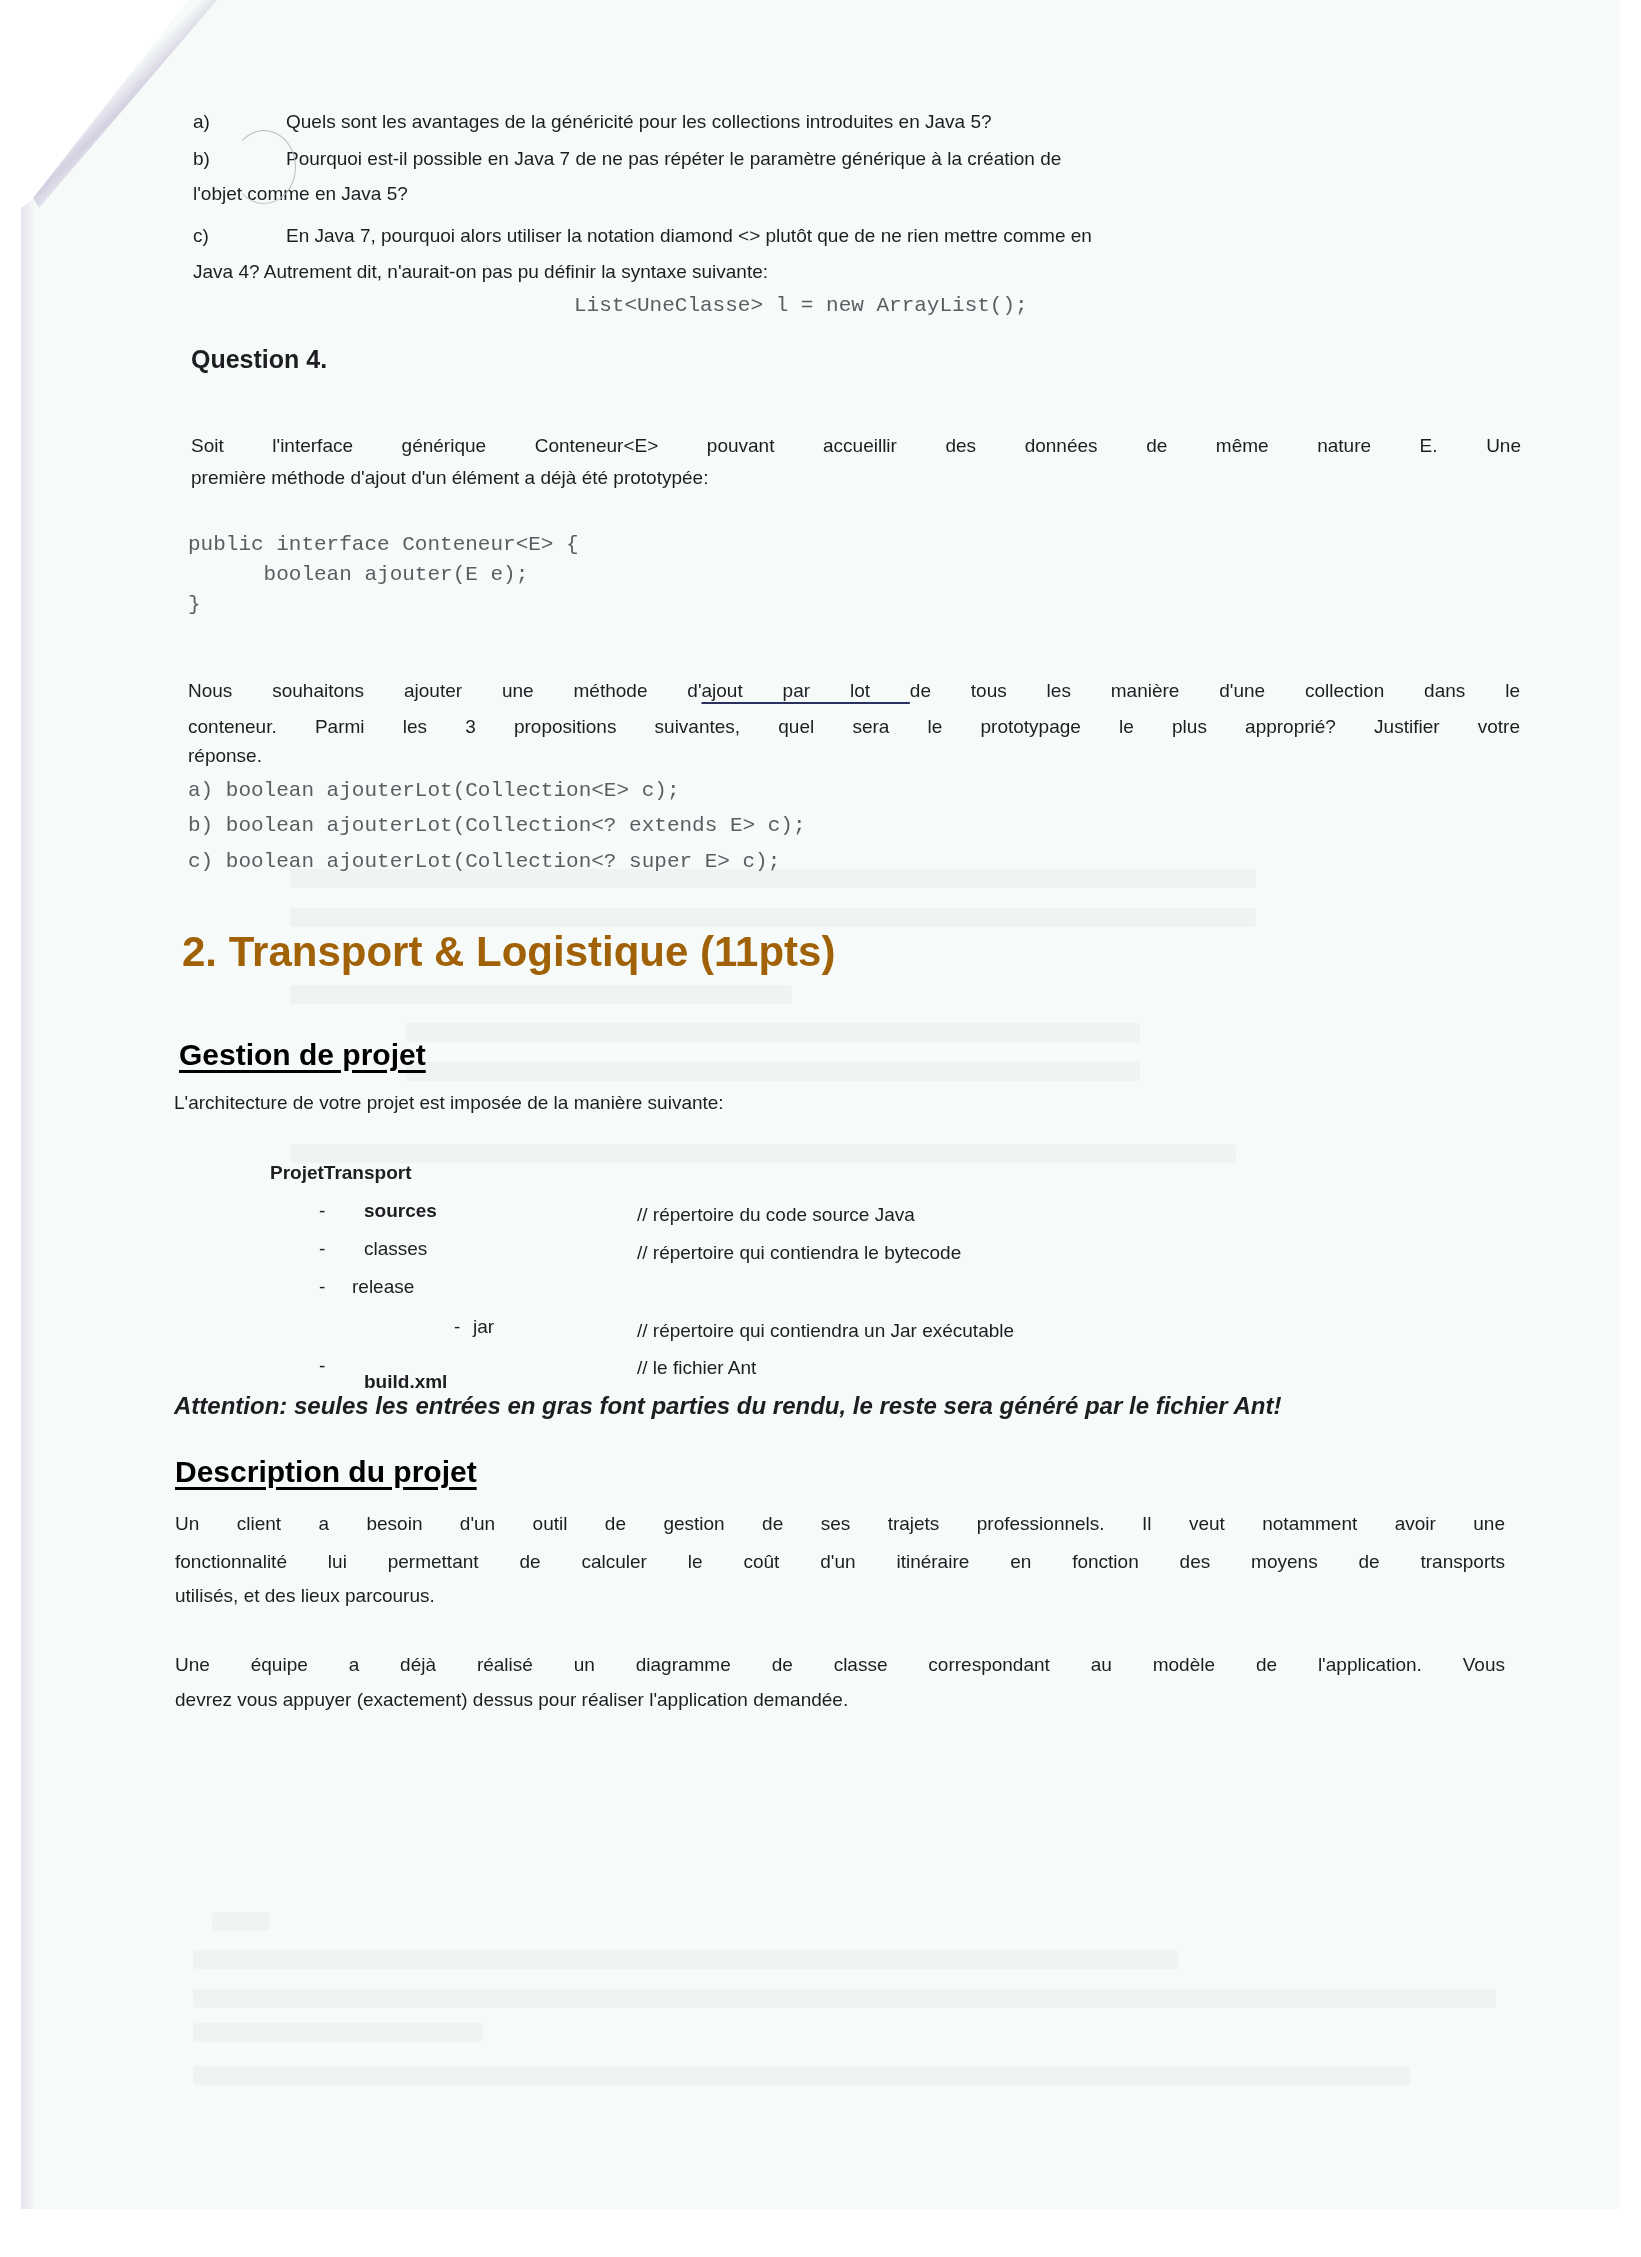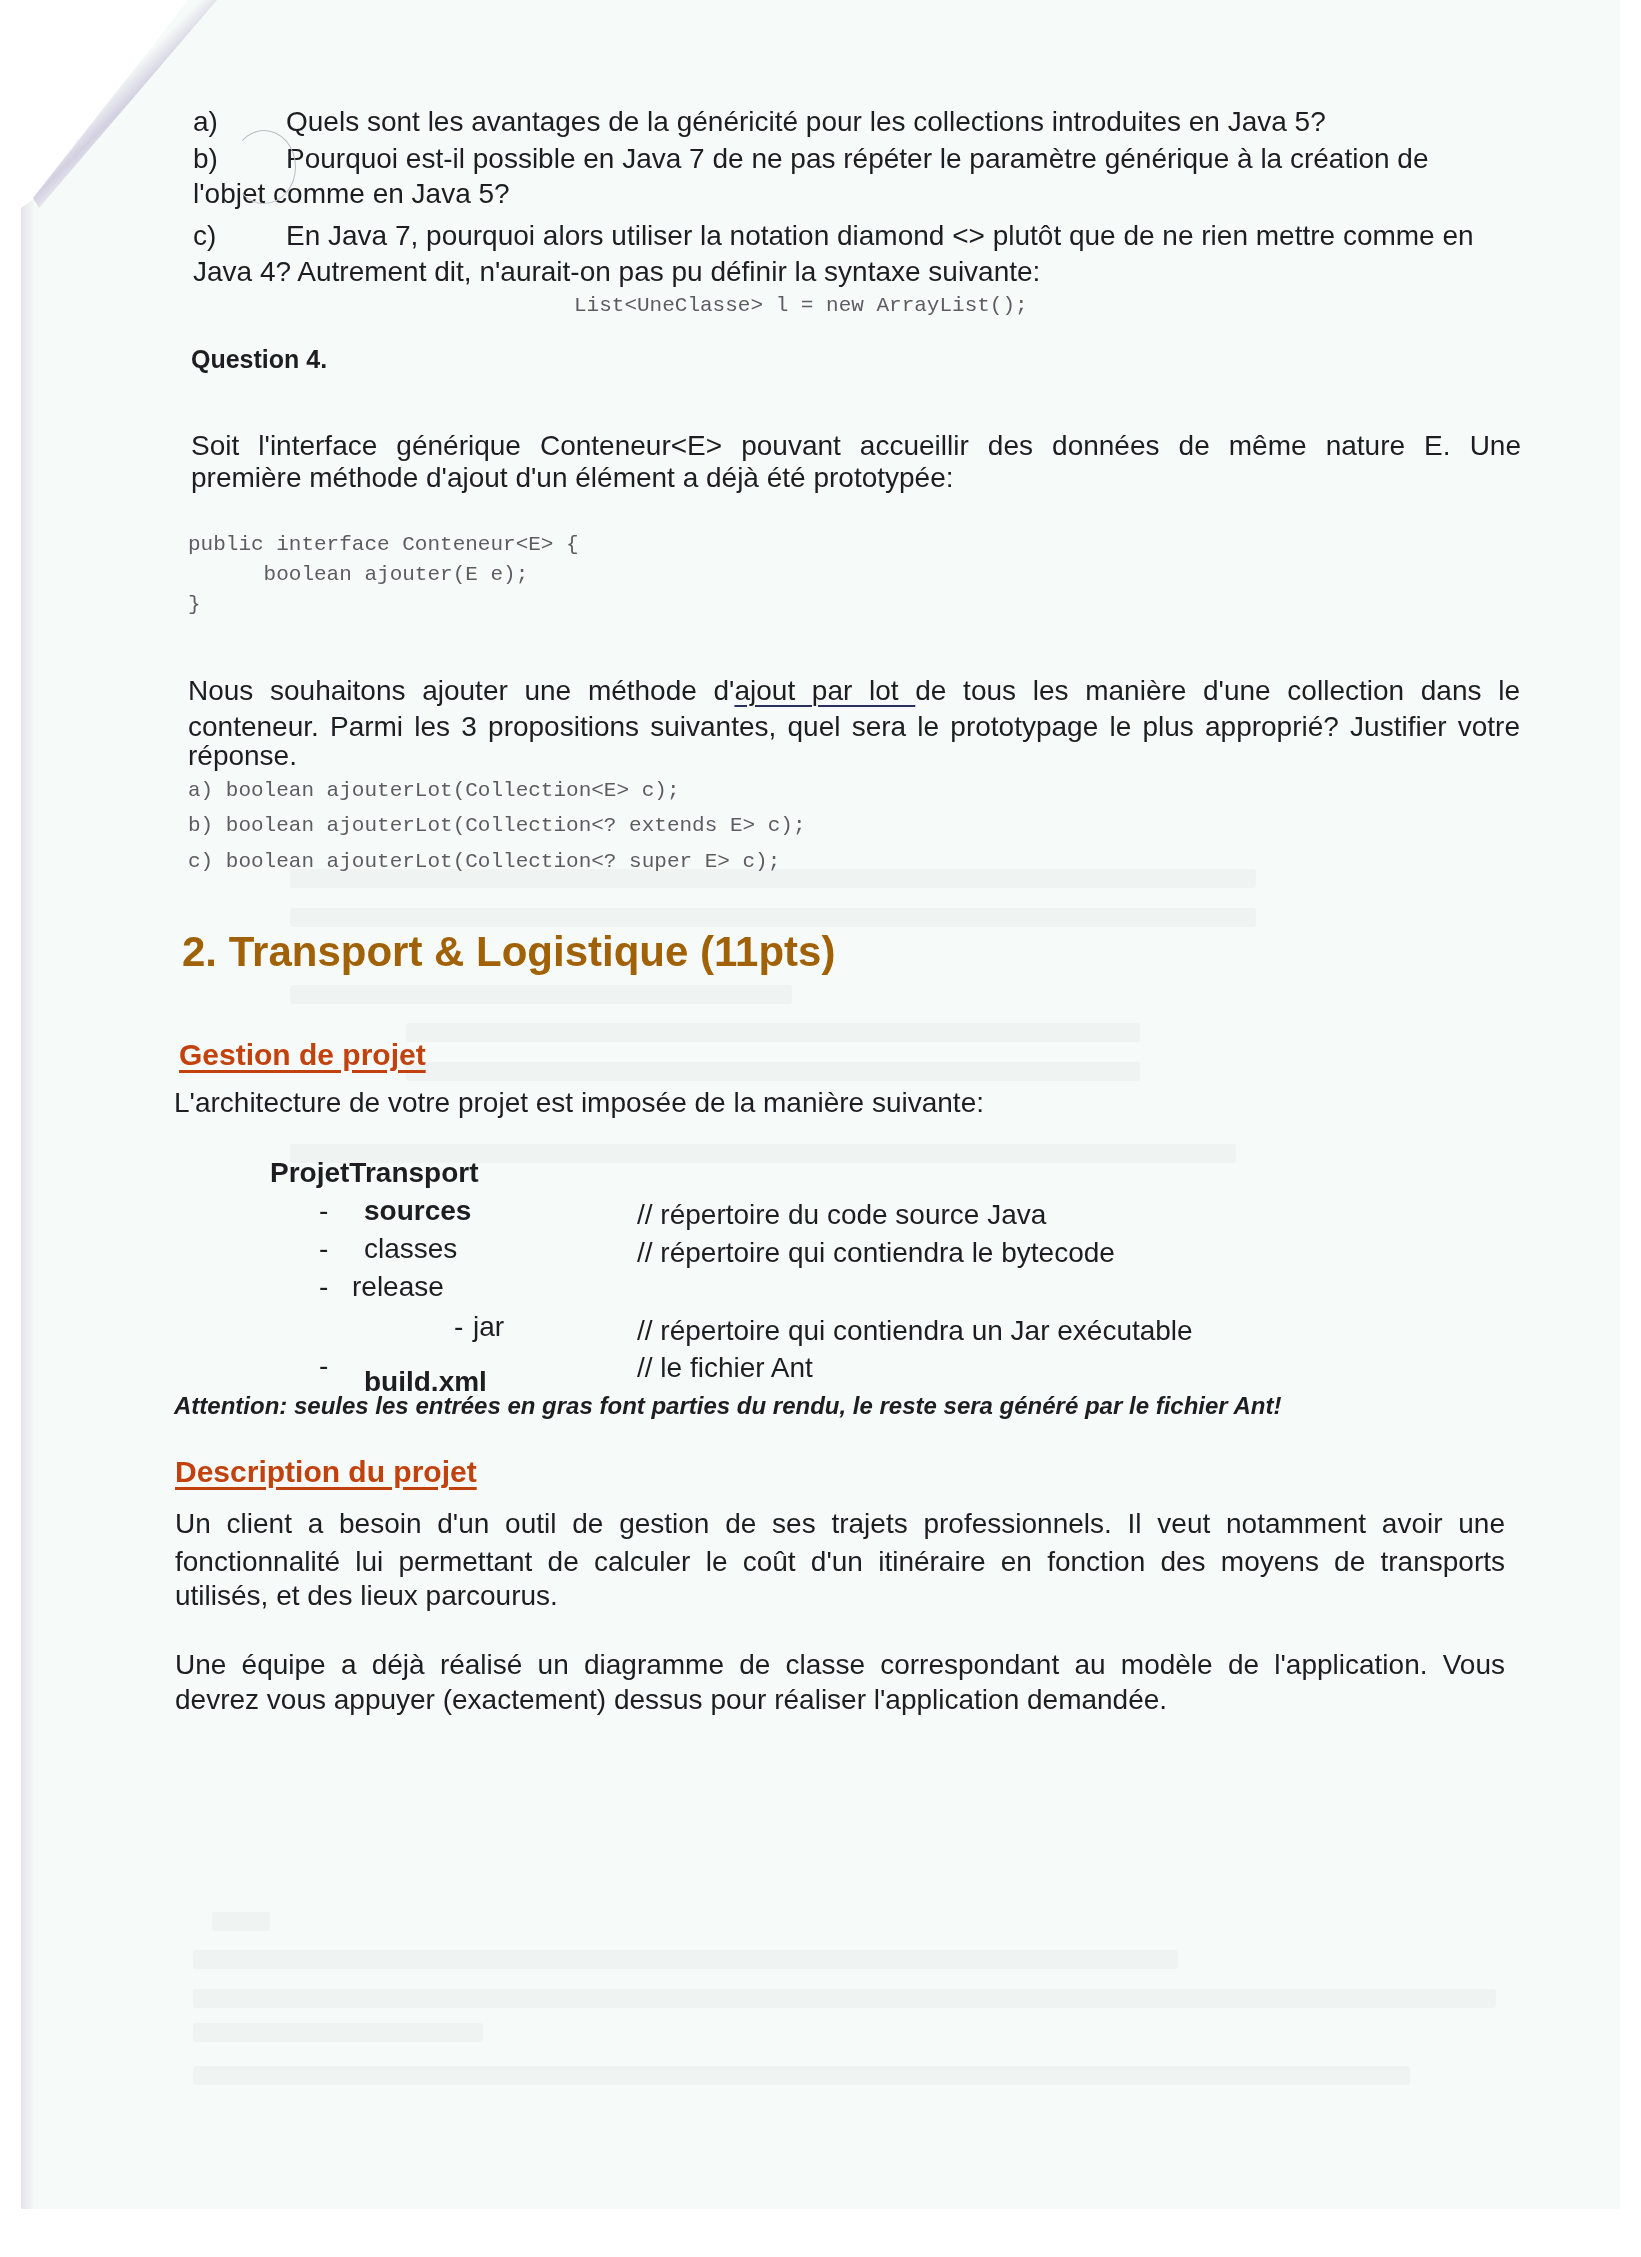"a) Quels sont les avantages" .t { font-size: 28px -> 19px }
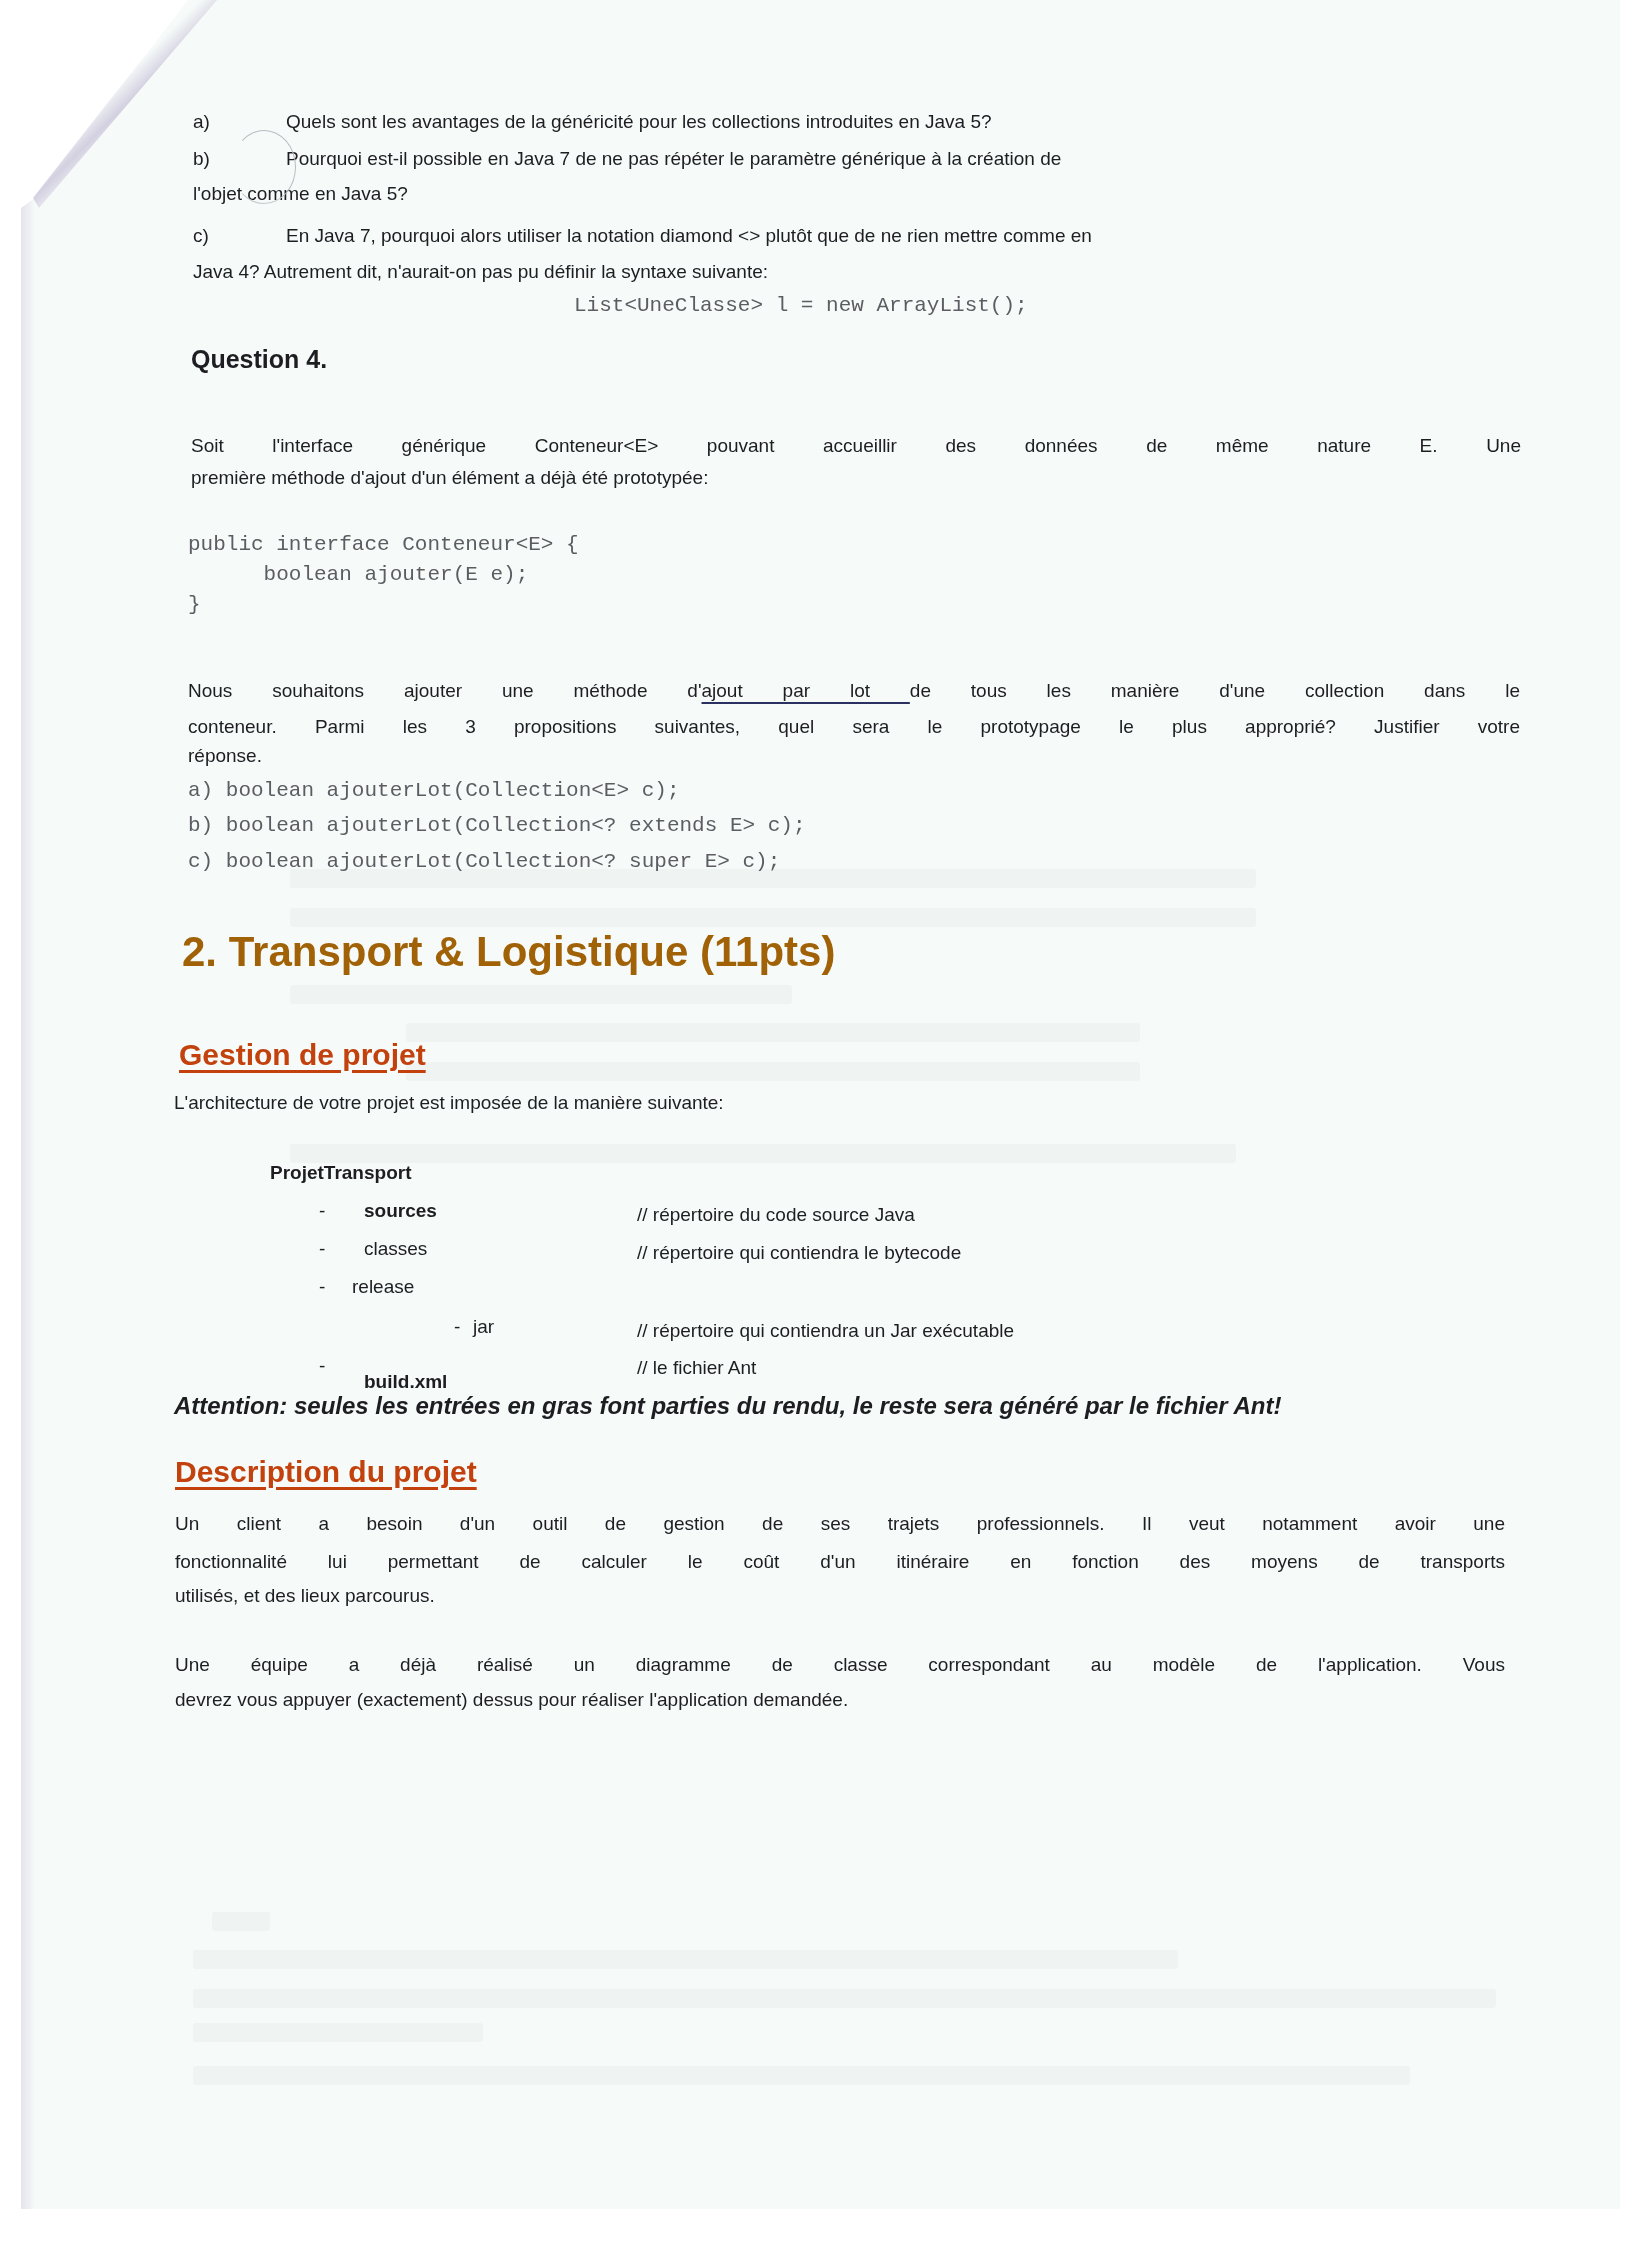"Gestion de projet" .h3 { color: #c2410c -> #000000 }
